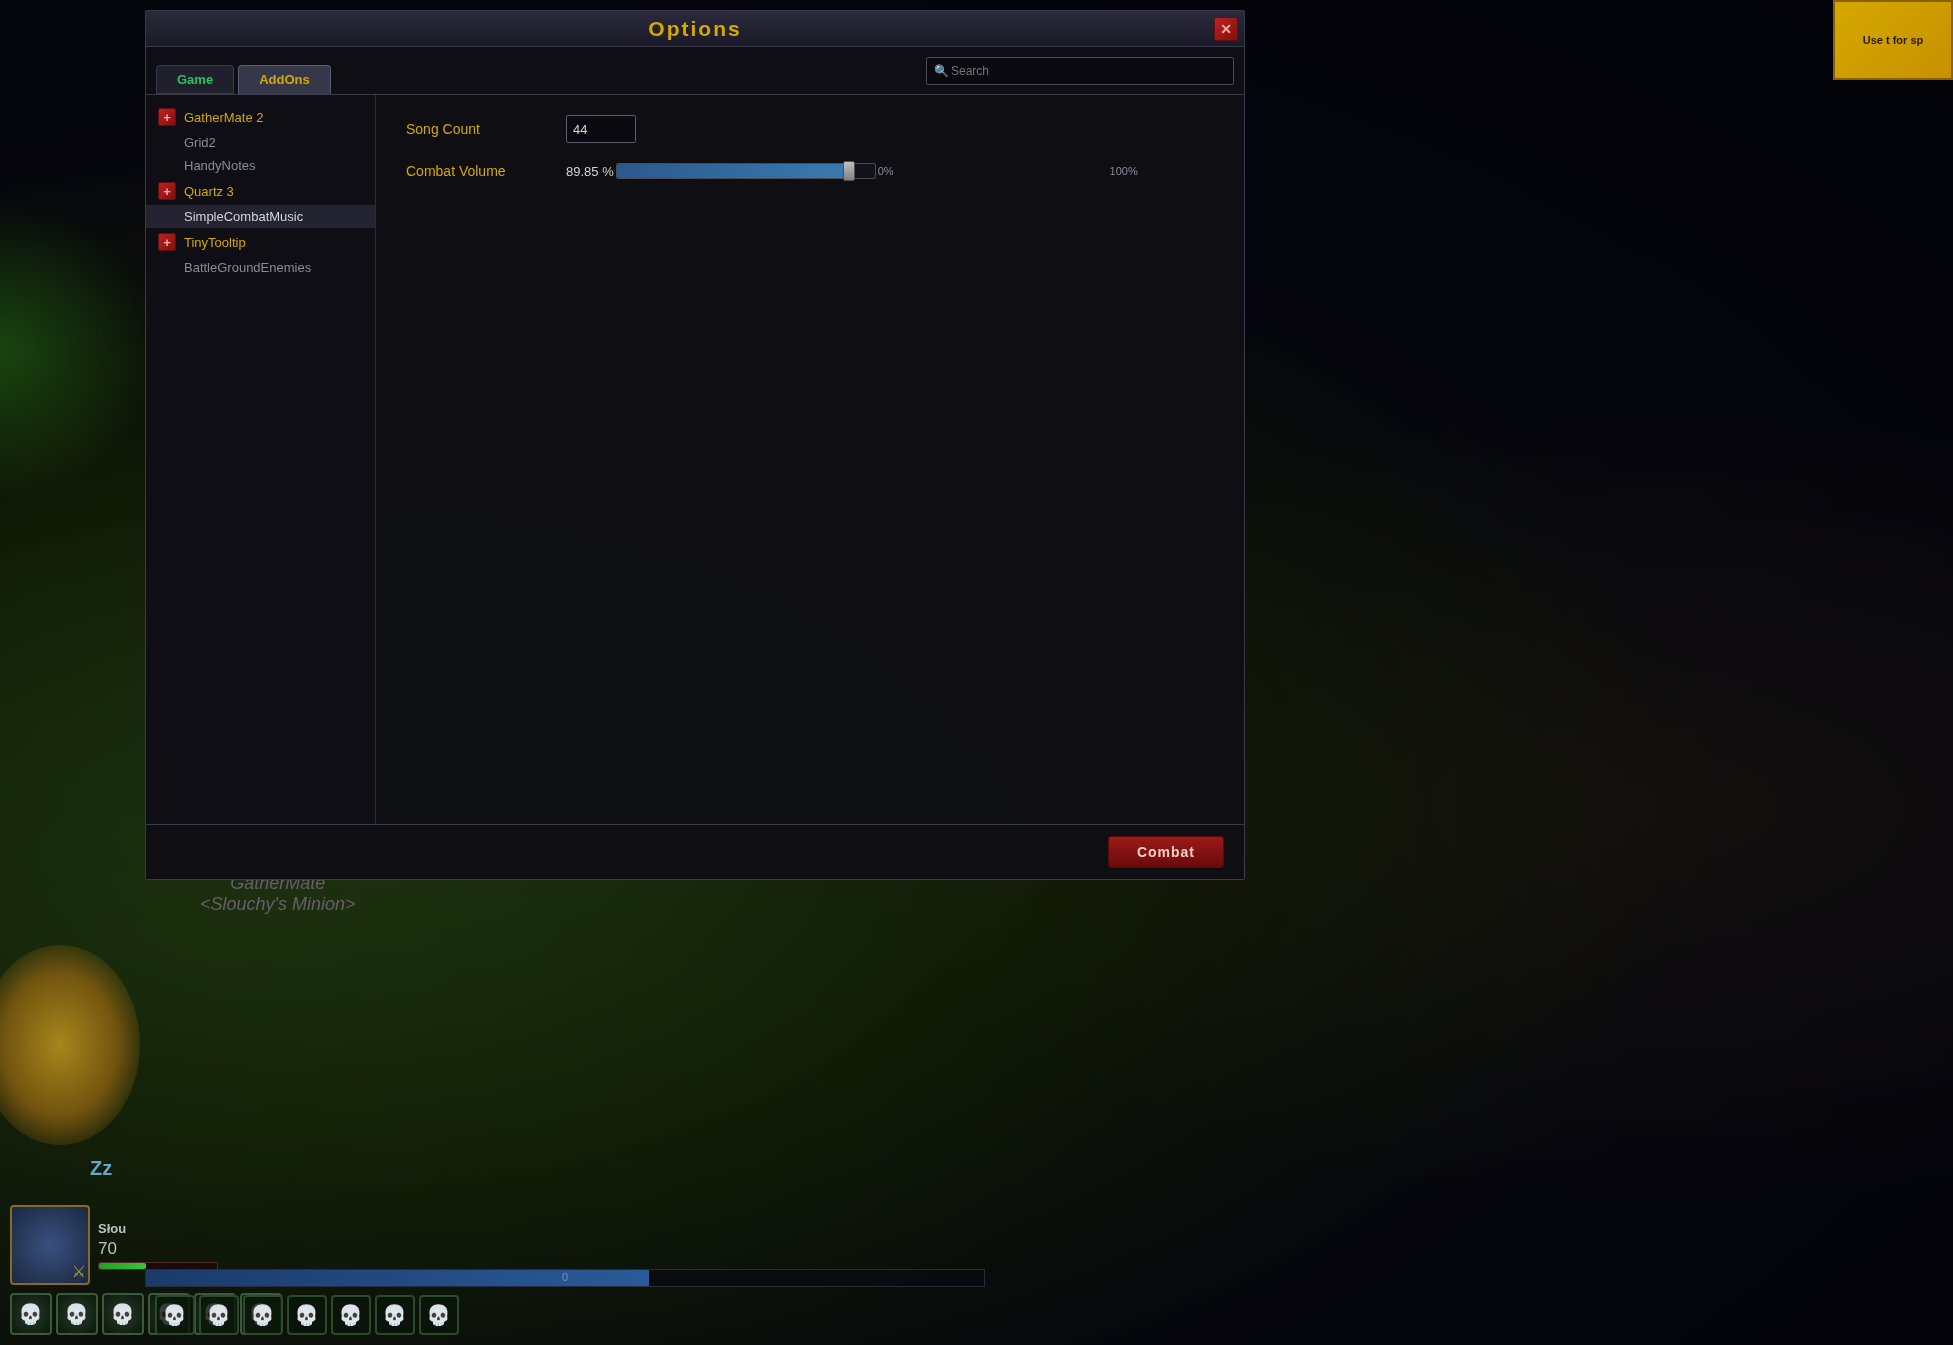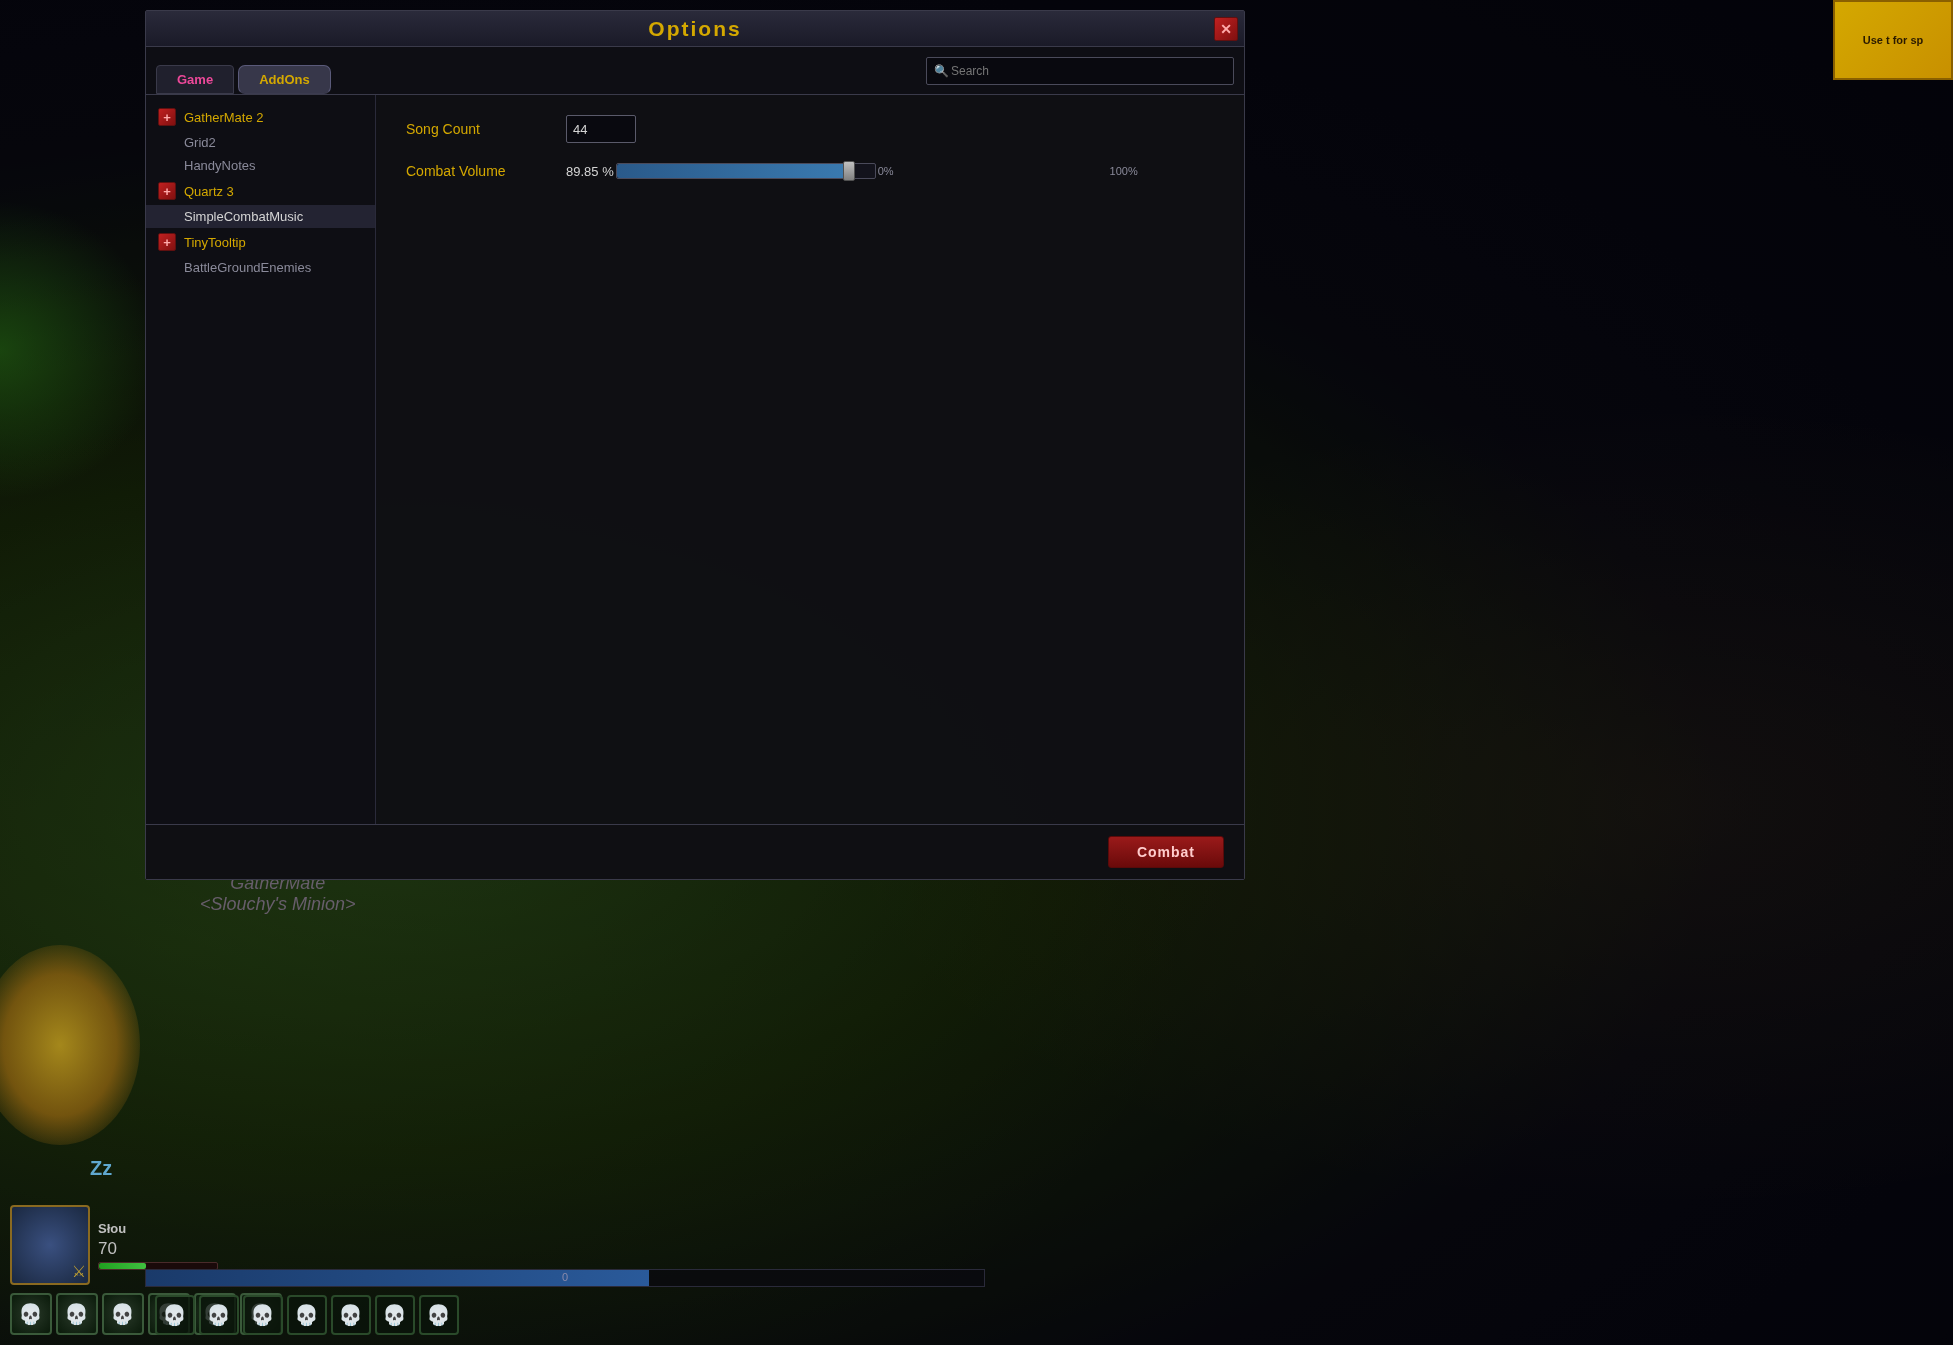"Game" .tab-game { color: #ec4899 -> #22c55e }
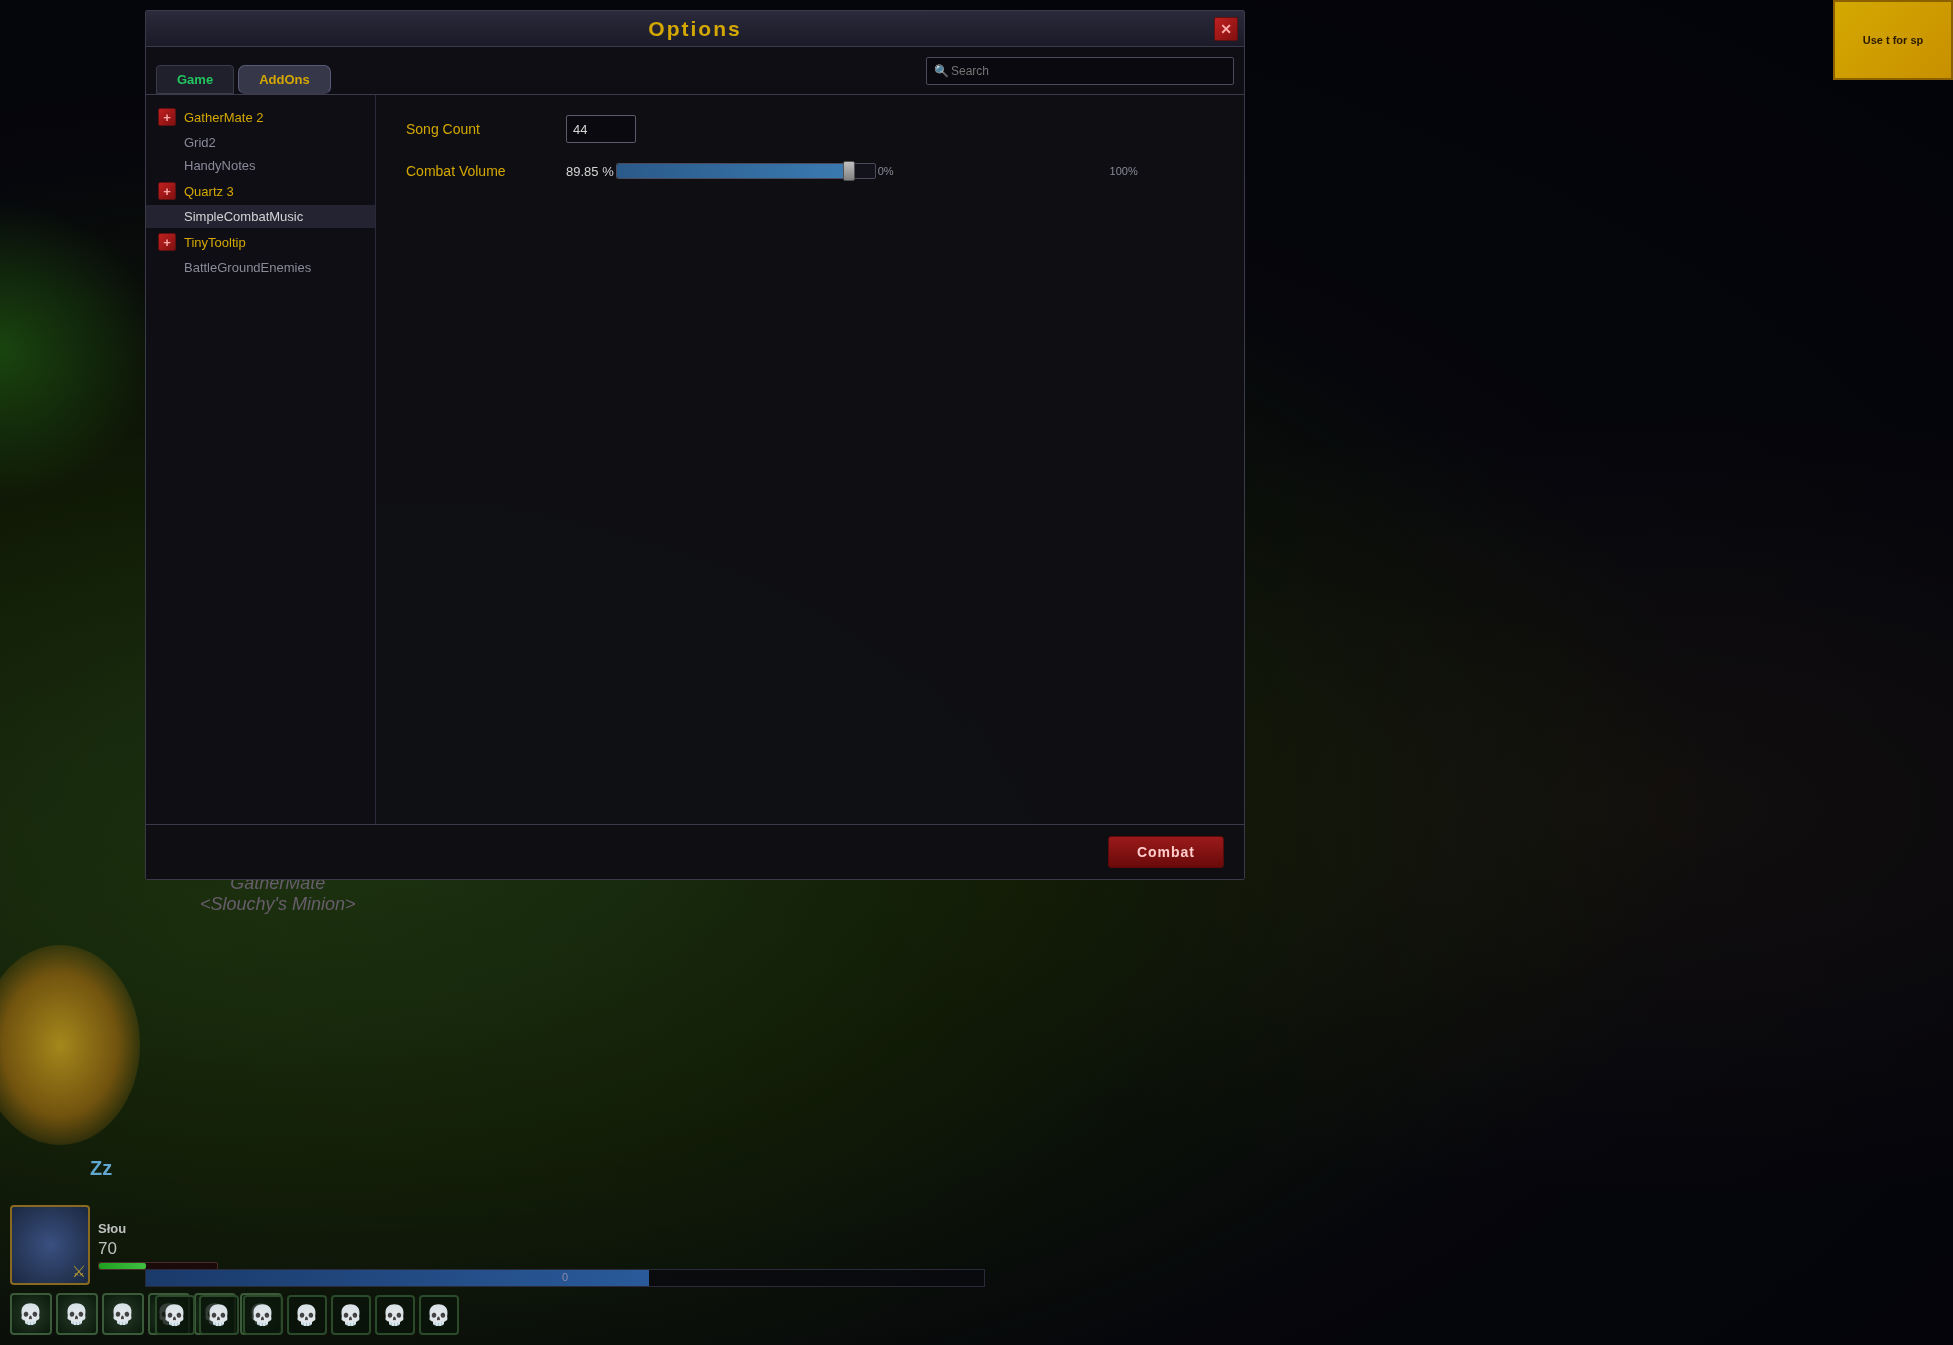"AddOns" .tab-addons { border-radius: 7px -> none }
